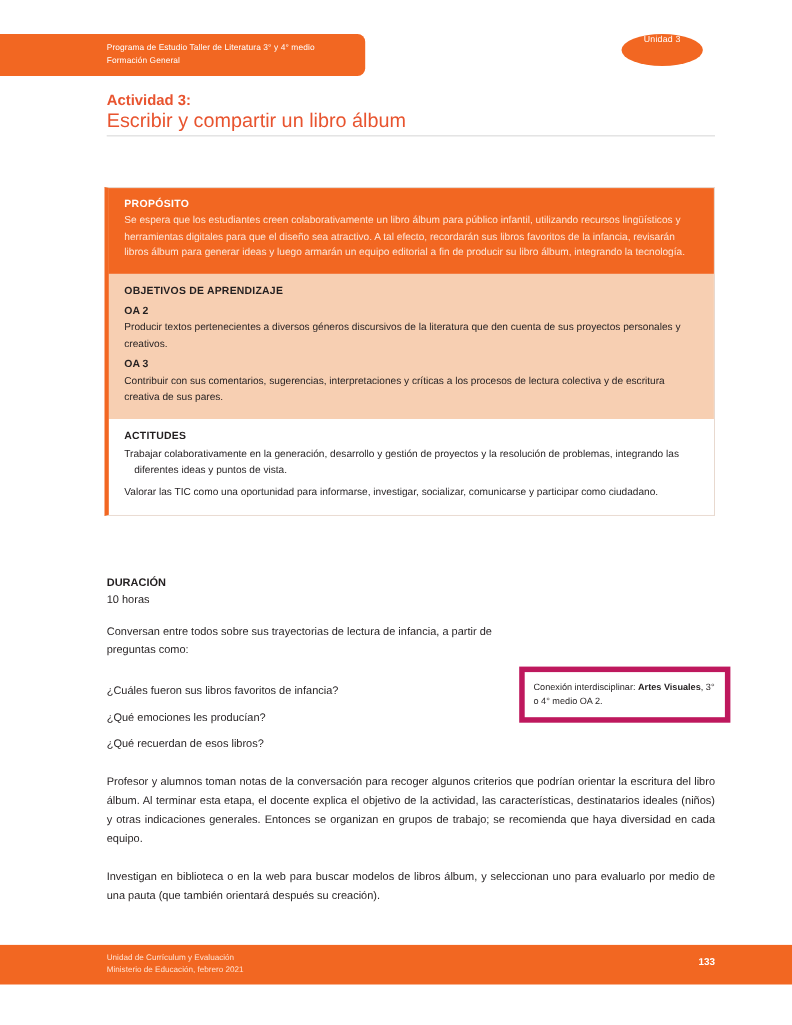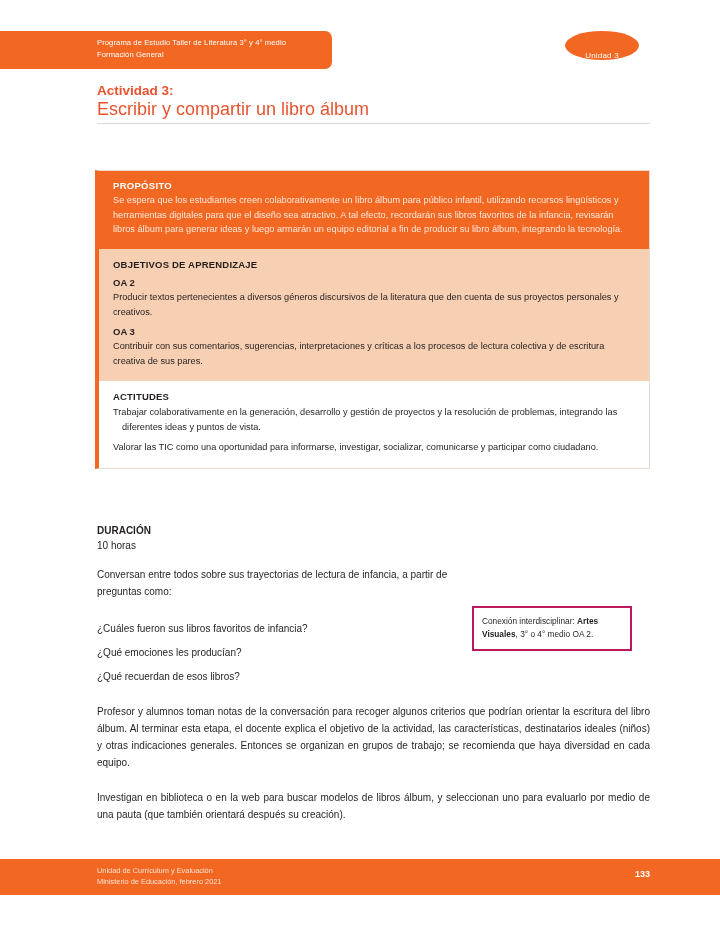"Unidad 3" .unit-badge { align-items: flex-end -> flex-start }
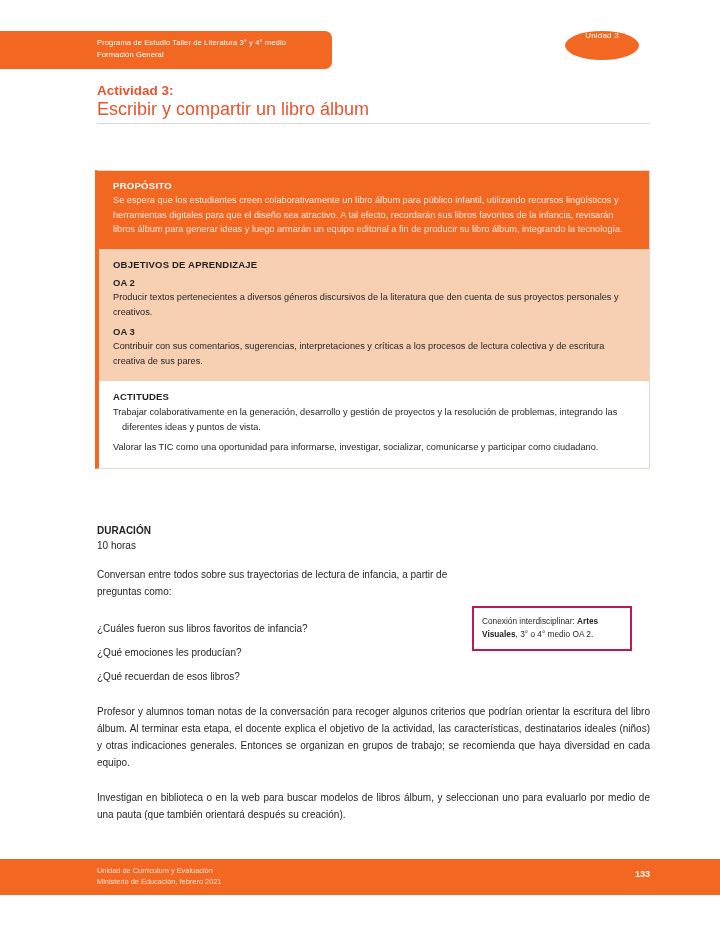"Conexión interdisciplinar: Artes" .sidenote { border: 2px solid #be185d -> 5px solid #be185d; width: 160px -> 192px }
